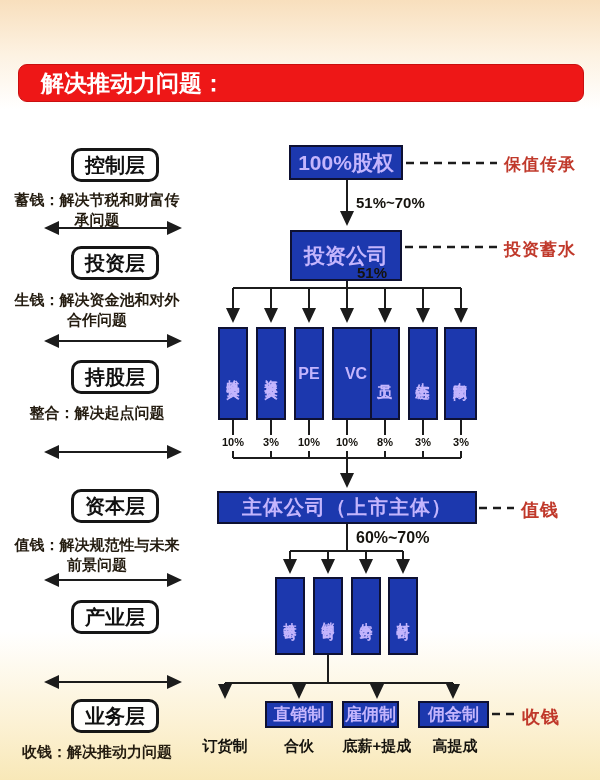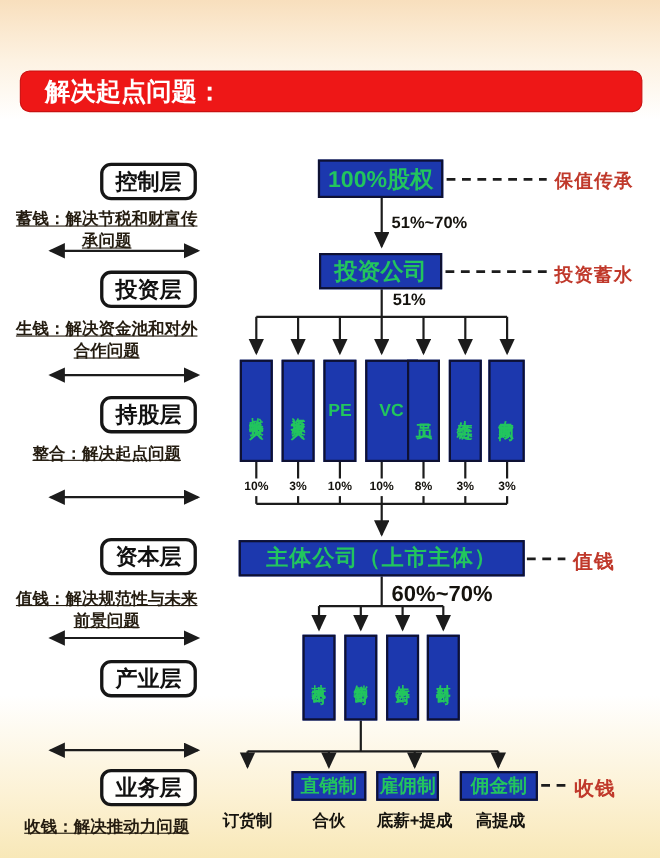"解决起点问题：" span { text: 起点 -> 推动力 }
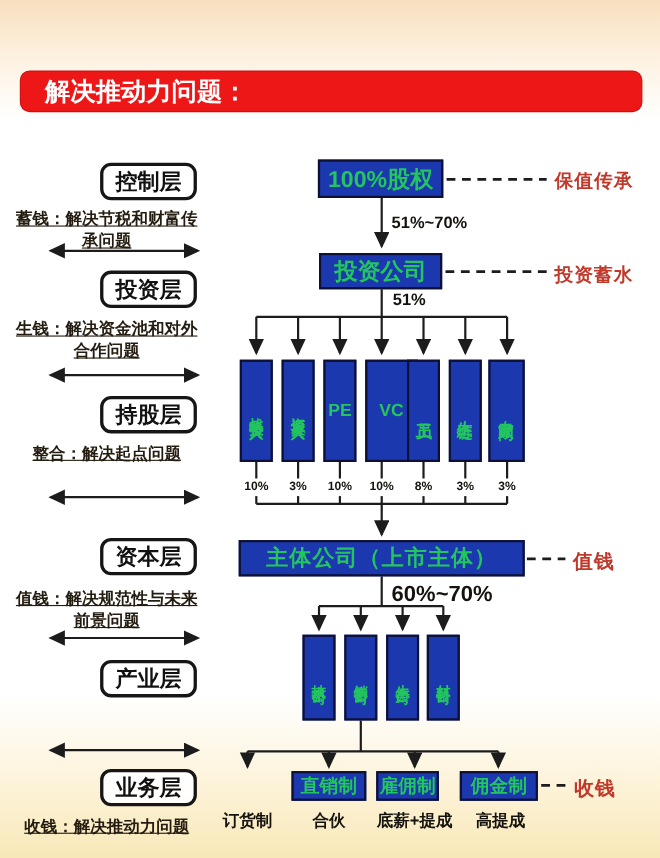"控制层" .layer-box { margin-left: 20px -> none }
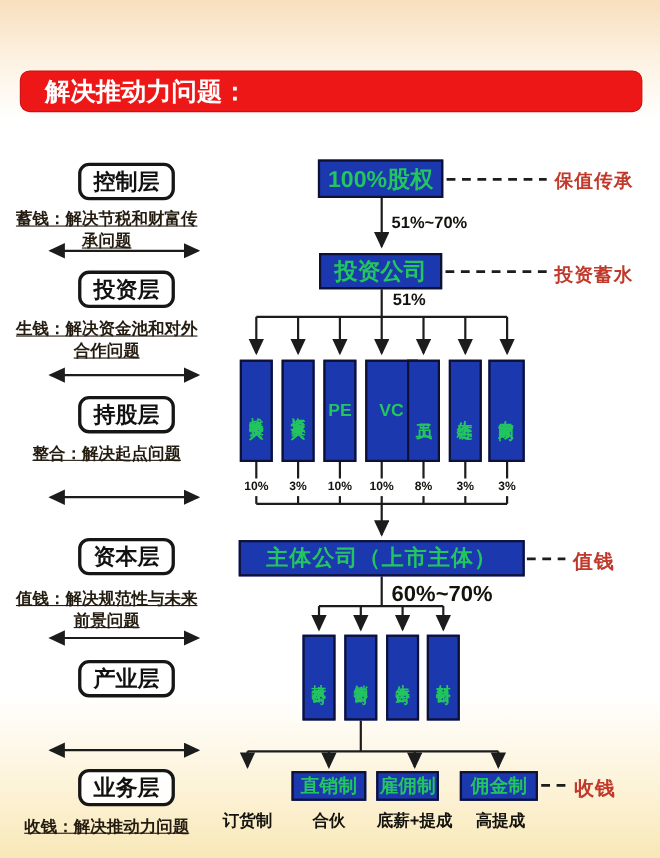"100%股权" .bluebox { color: #22c55e -> #c4b5fd }
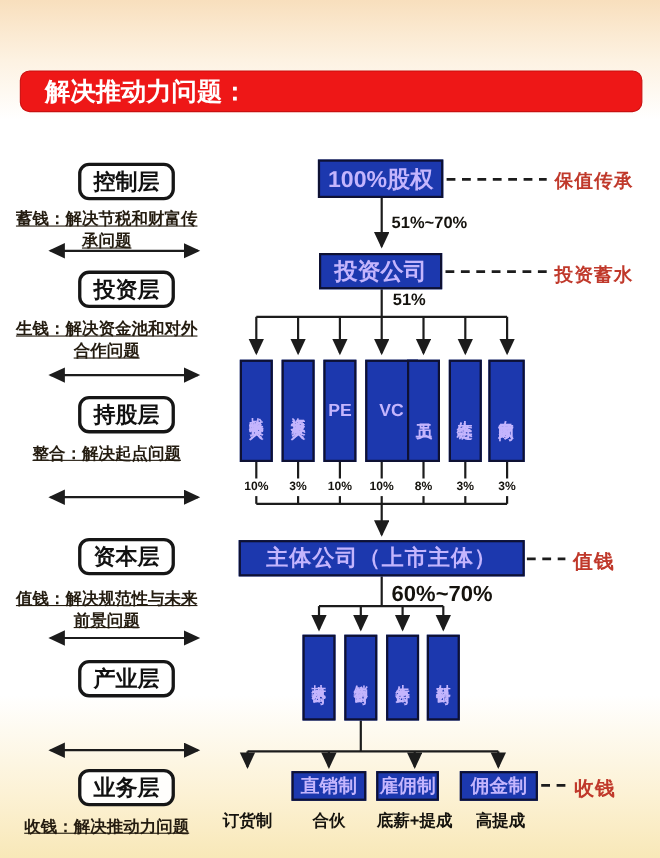"蓄钱：解决节税和财富传承问题" .layer-desc { text-decoration: underline -> none }
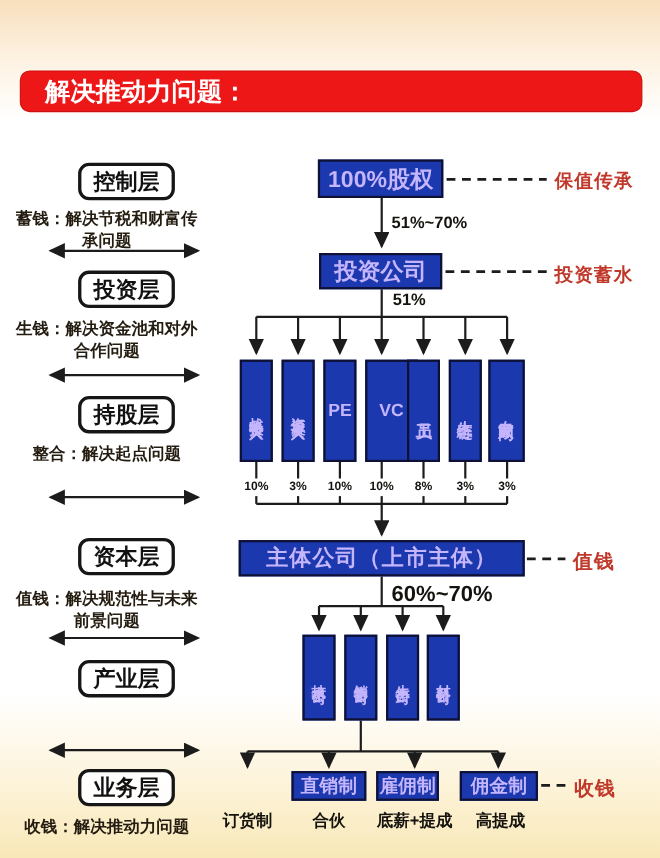"投资公司" div.bluebox { height: 33px -> 51px }
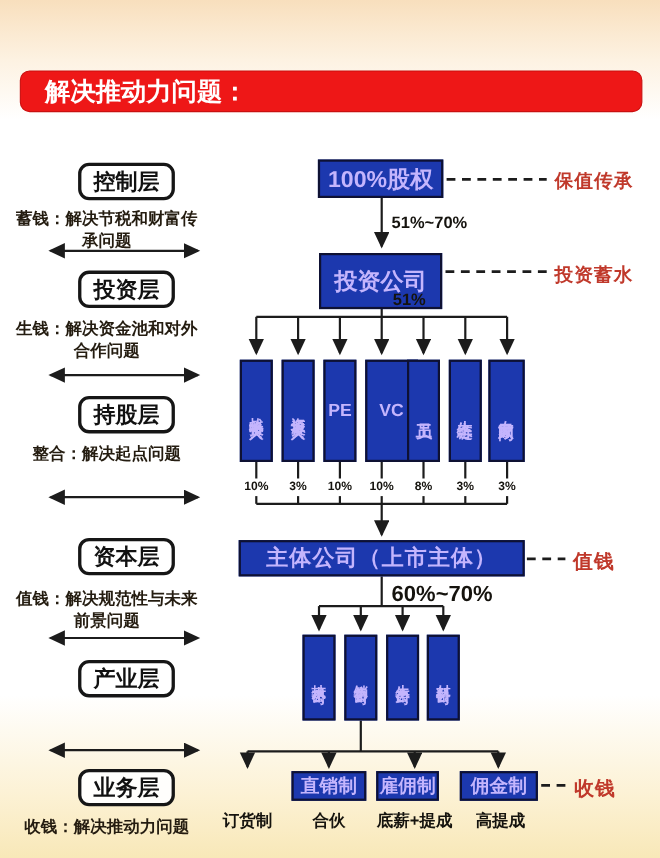"60%~70%" div.flowlabel { font-size: 20px -> 16px }
